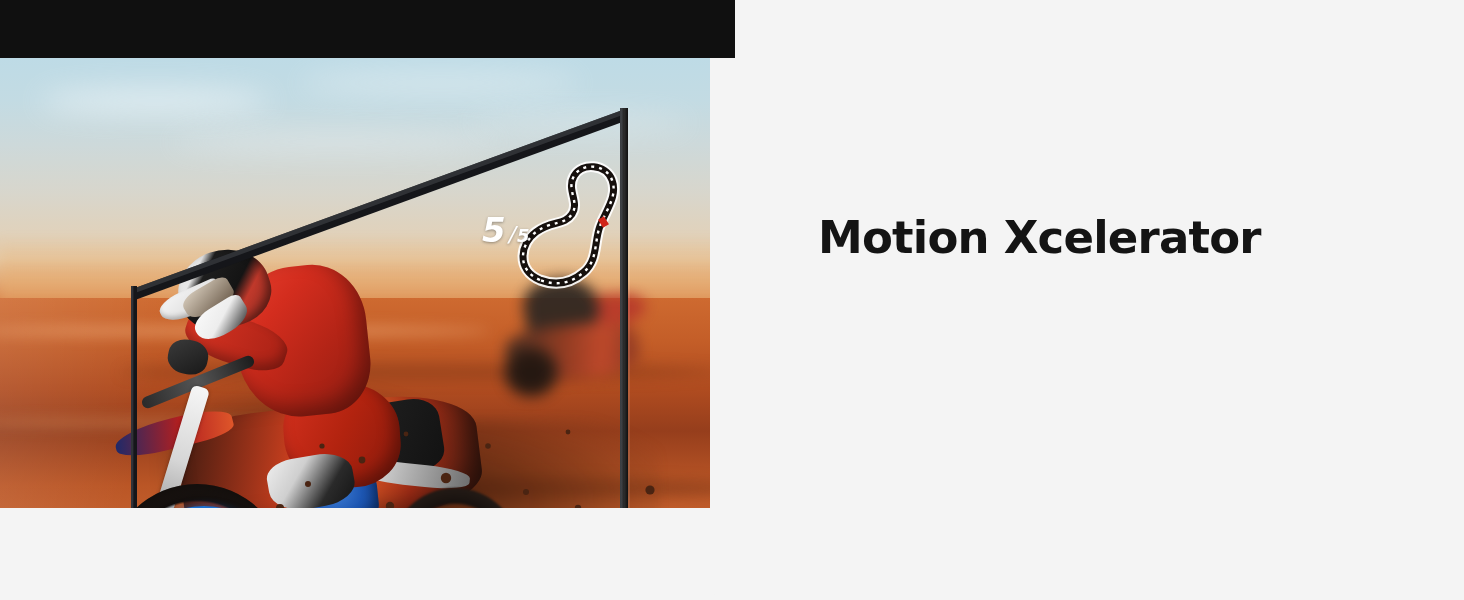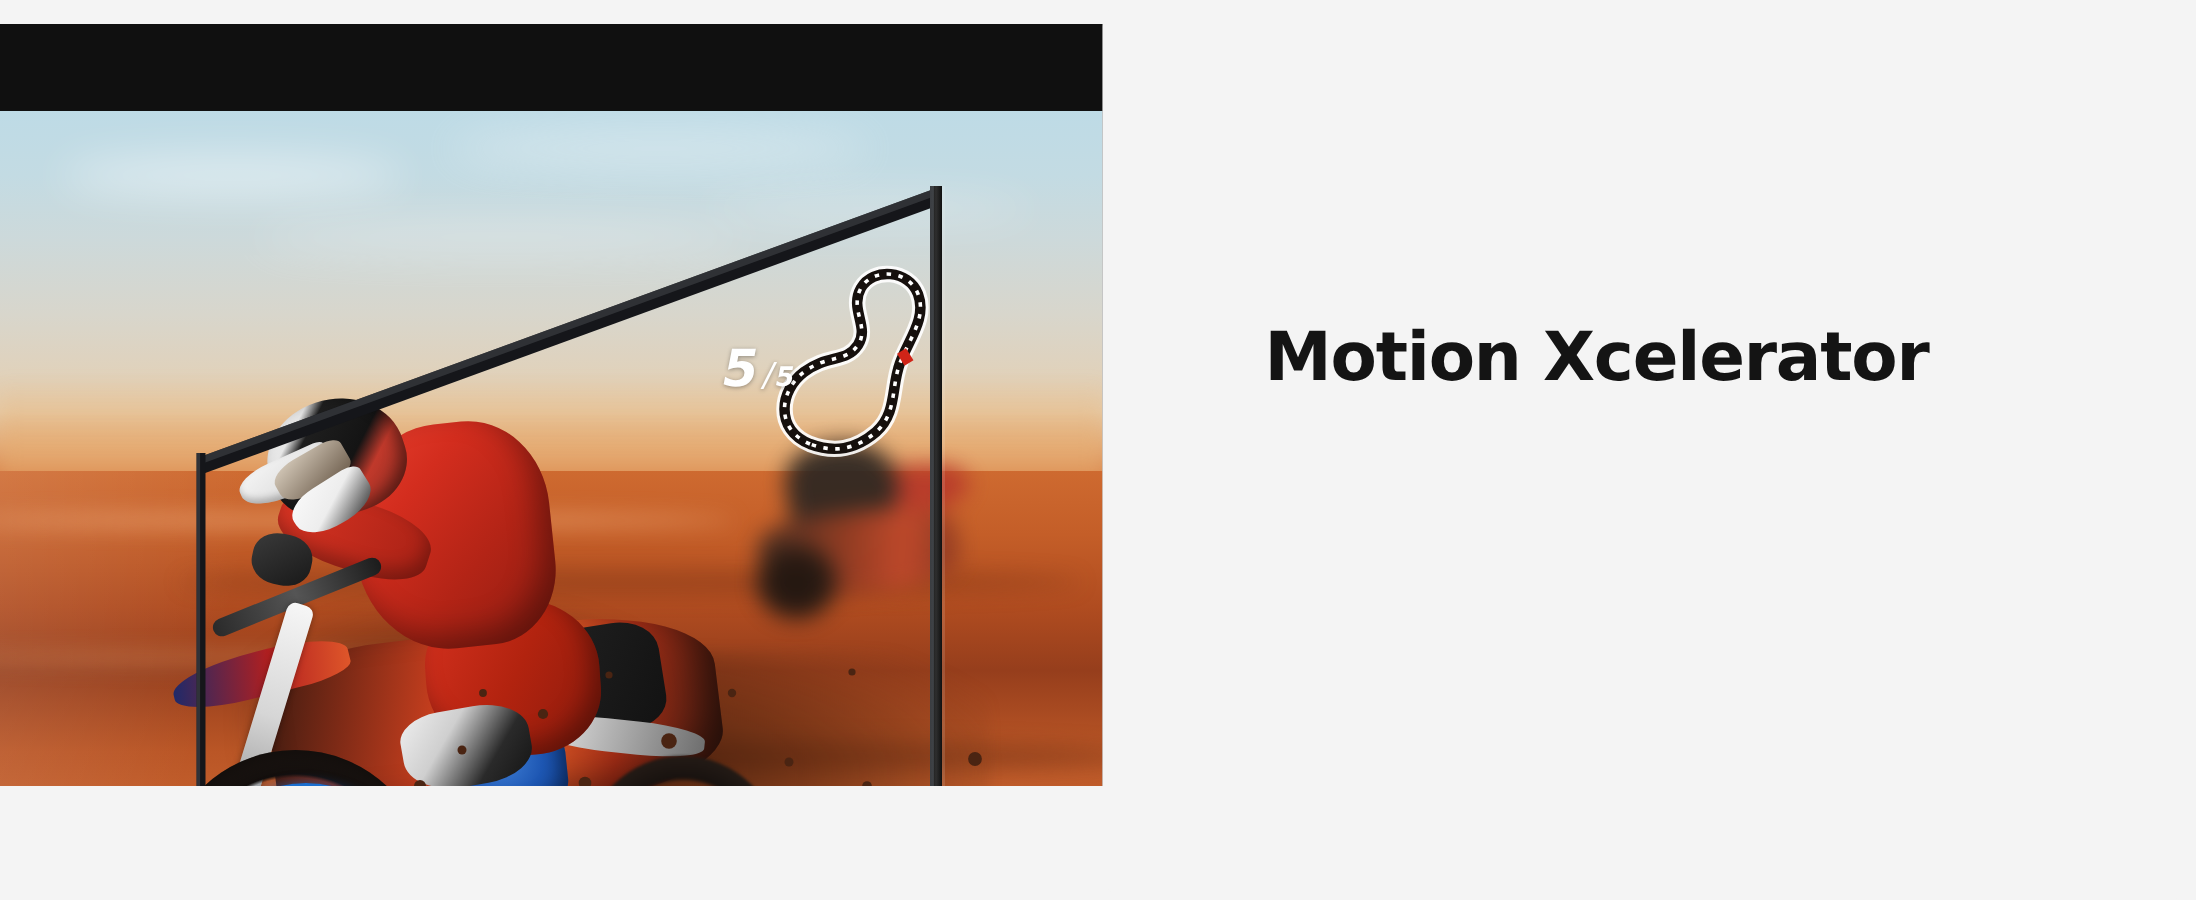"5/5" .image-panel { top: 16px -> 0 }
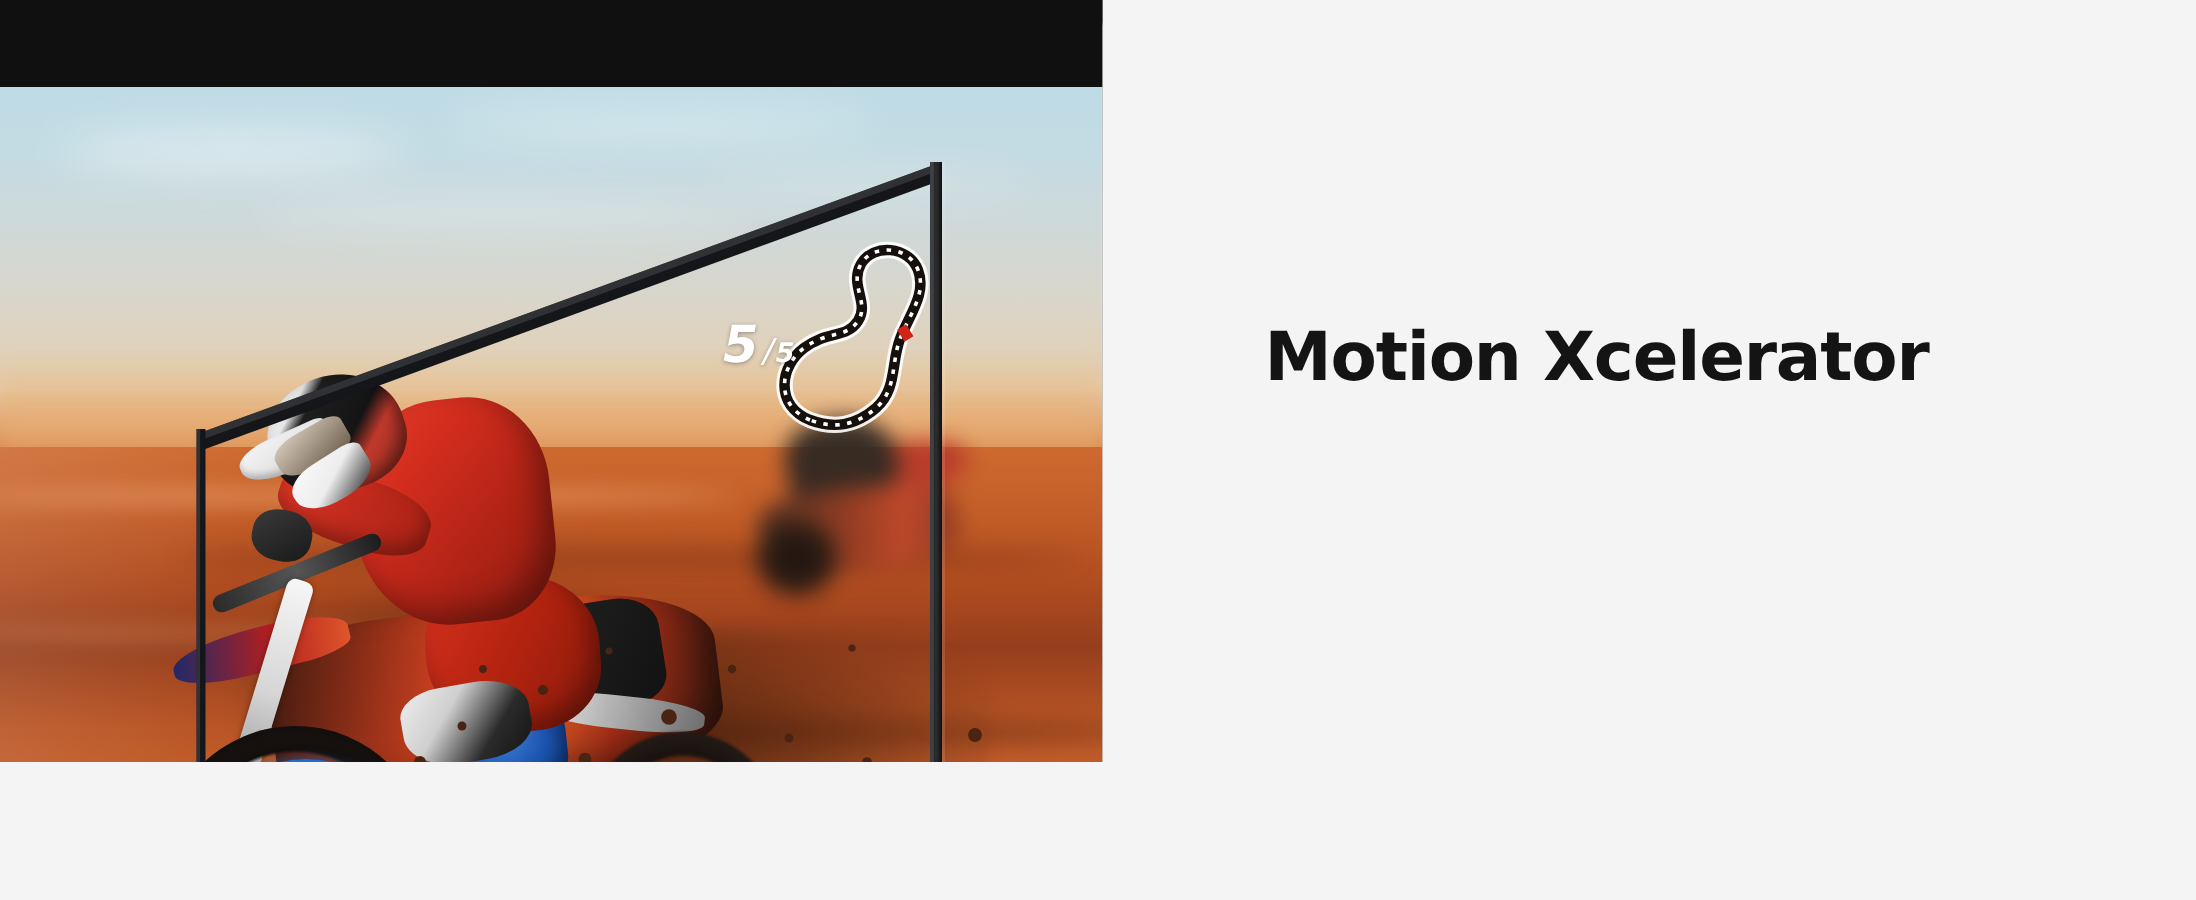"Motion Xcelerator" .copy-panel { left: 735px -> 710px }
